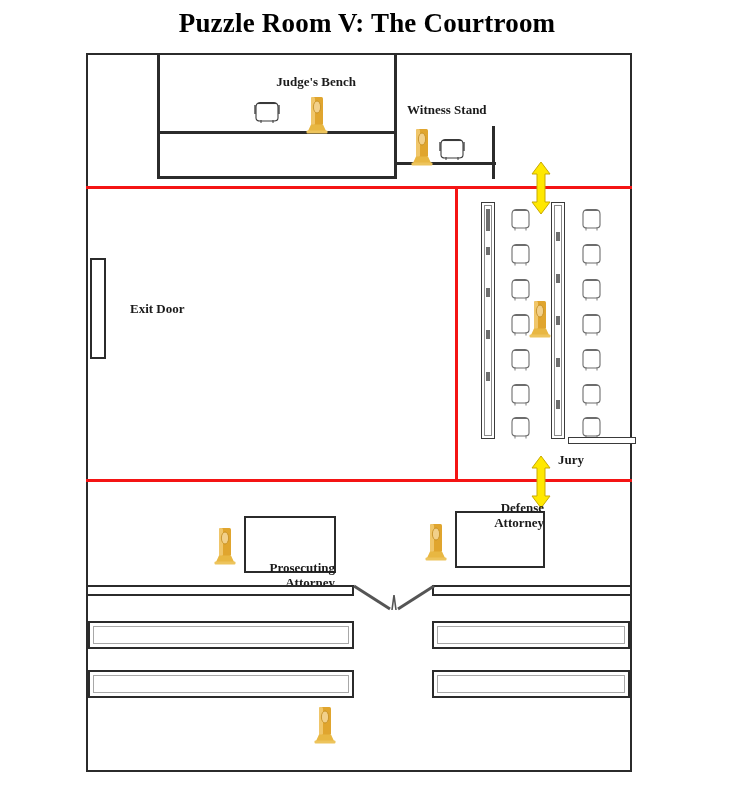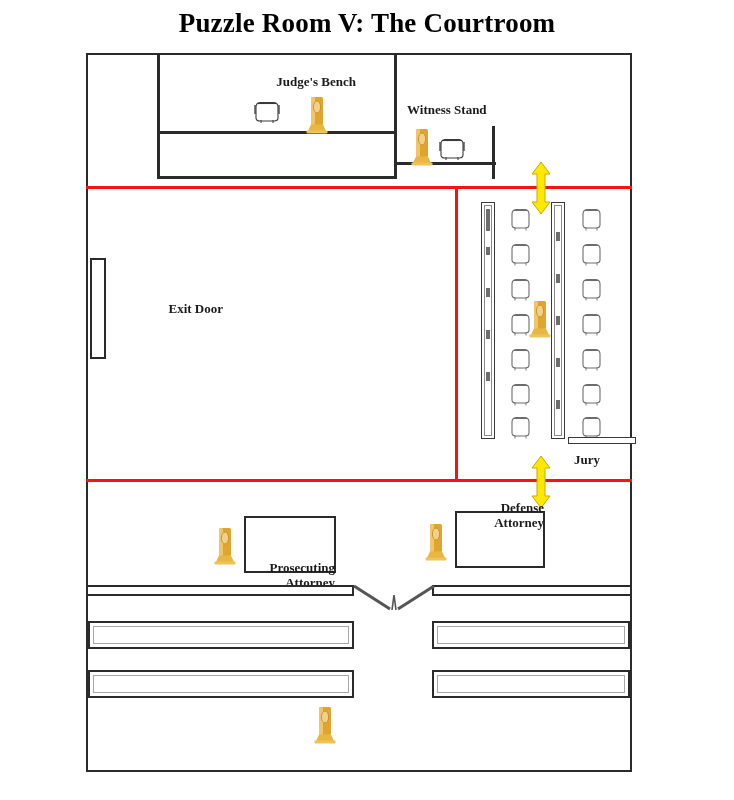"Exit Door" div.label { left: 113px -> 130px; text-align: right -> left }
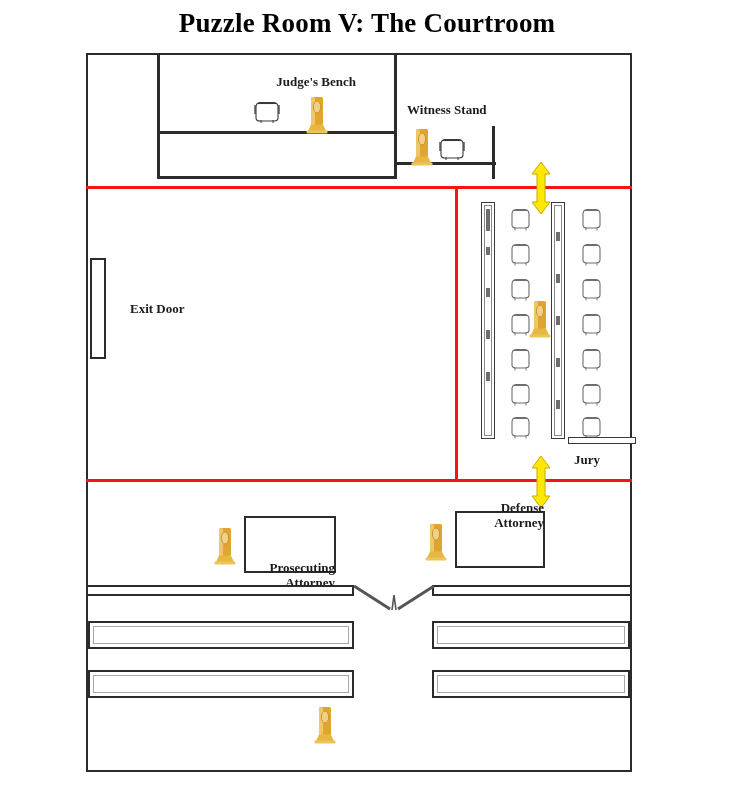"Jury" div.label { left: 540px -> 524px }
